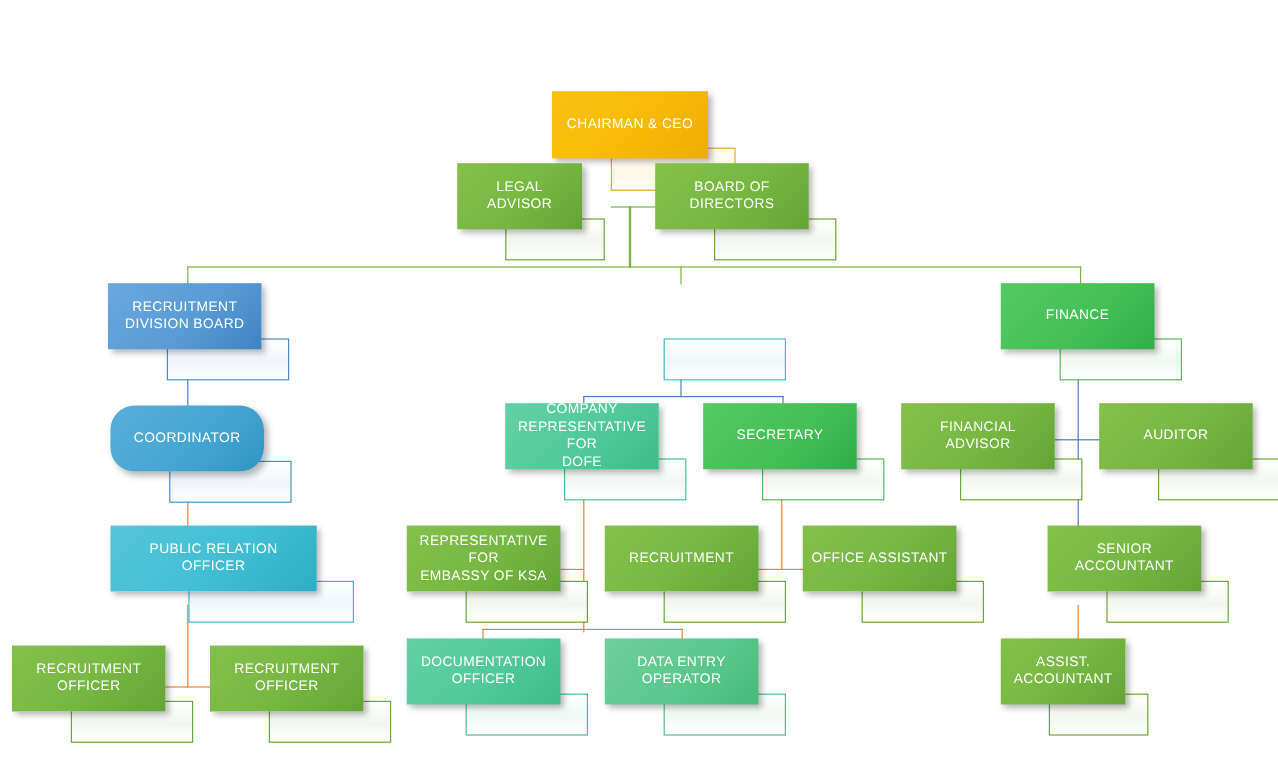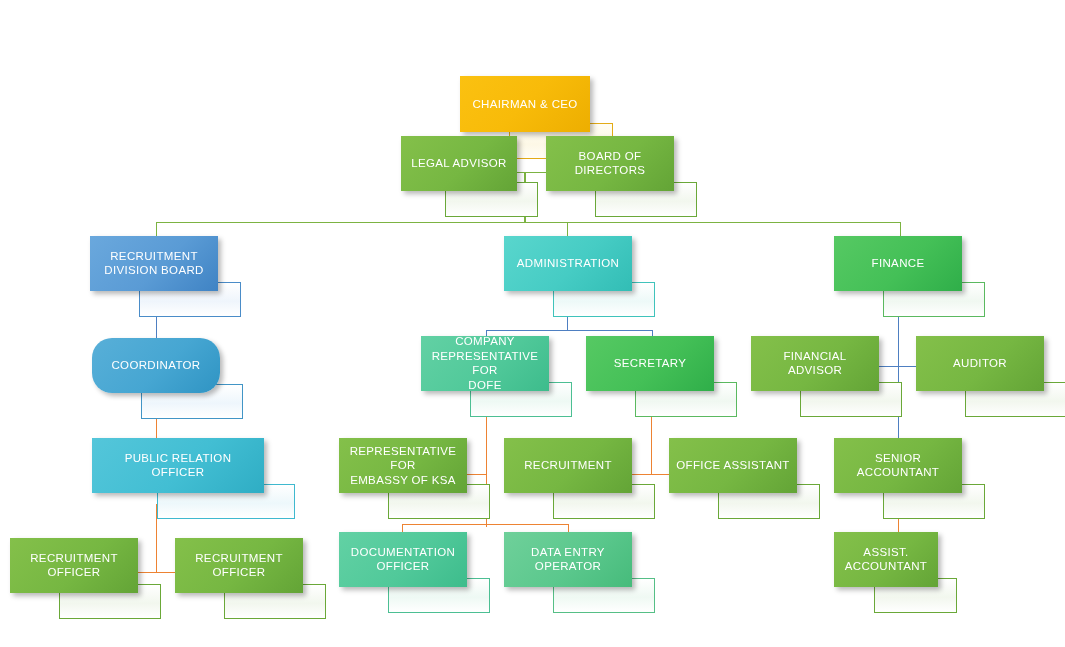"LEGAL ADVISOR" div.node { margin-left: 20px -> none; width: 116px -> 104px }
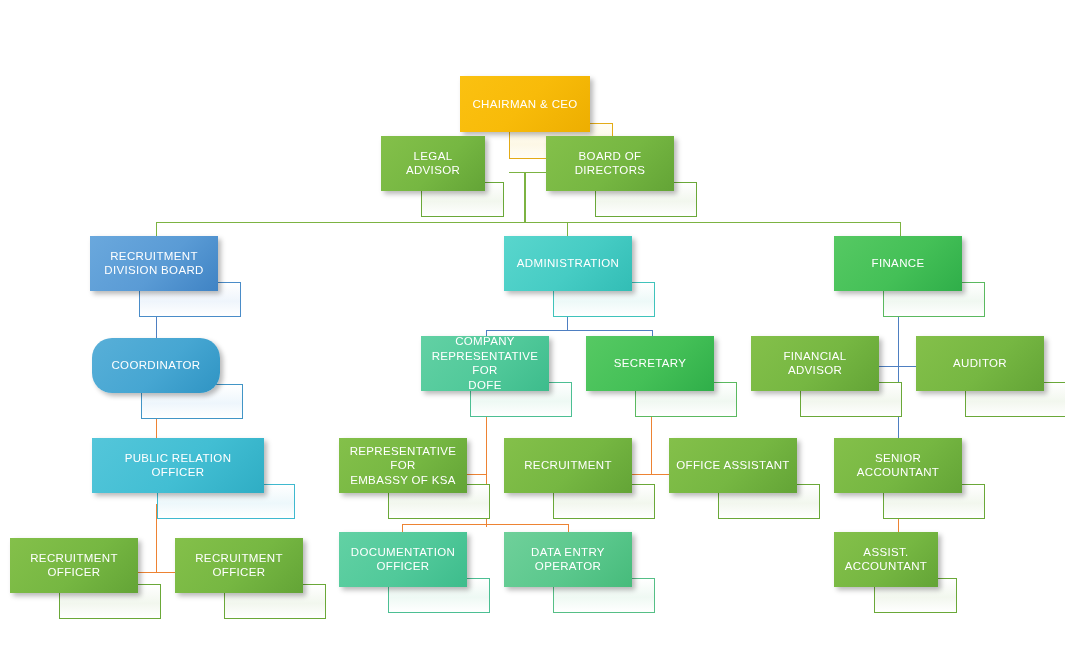"ADMINISTRATION" div.mainbox { html: <div> <div> <span>ADMINISTRATION</span> </div> </div> -> none }
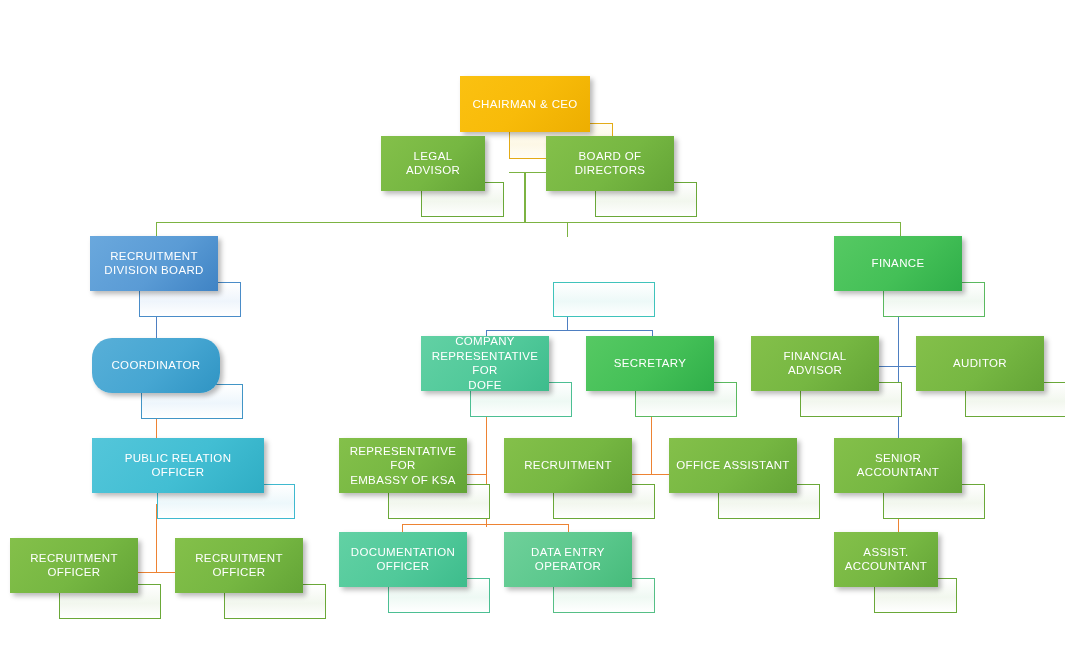"SENIOR ACCOUNTANT" div.node { left: 834px -> 873px }
